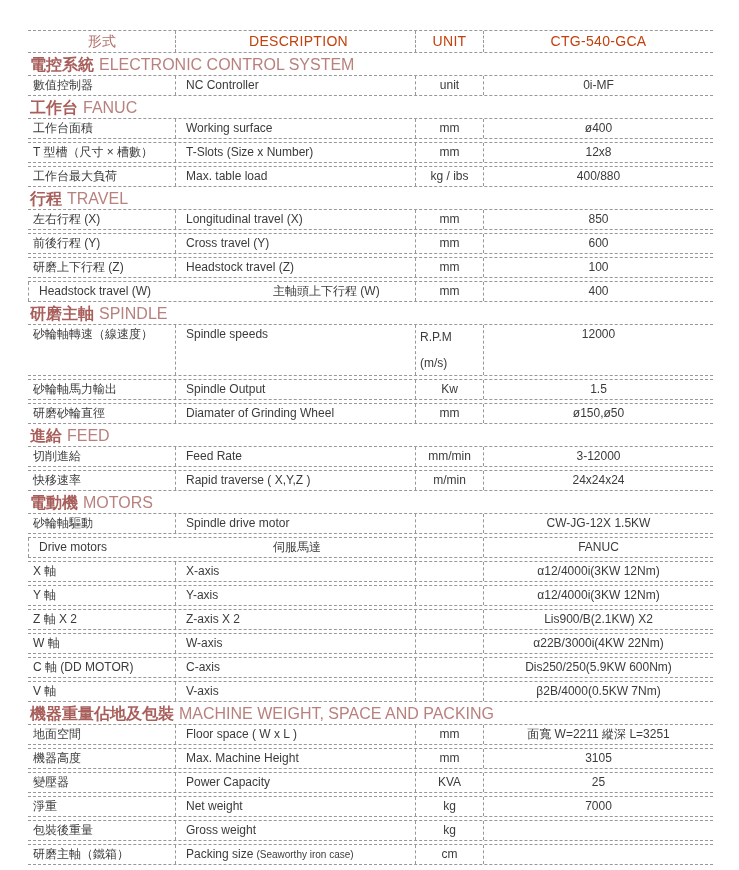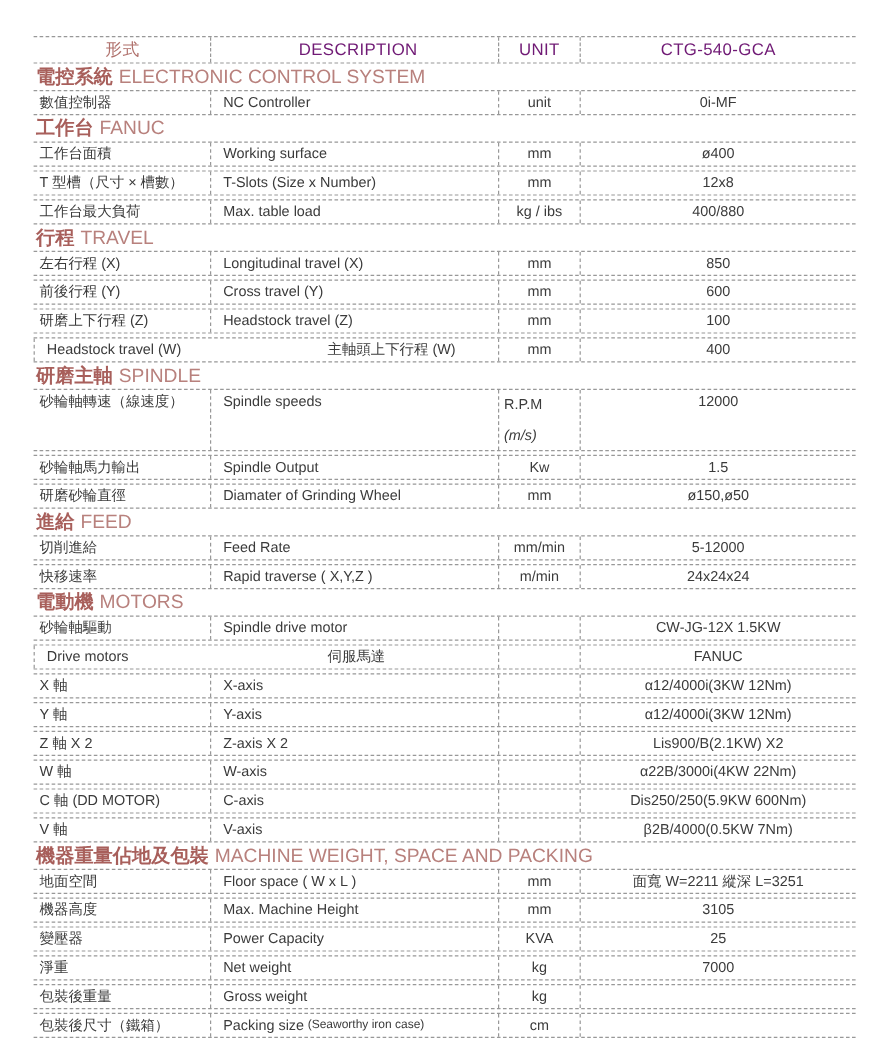"DESCRIPTION" .header-row .cell { color: #701a75 -> #c2410c }
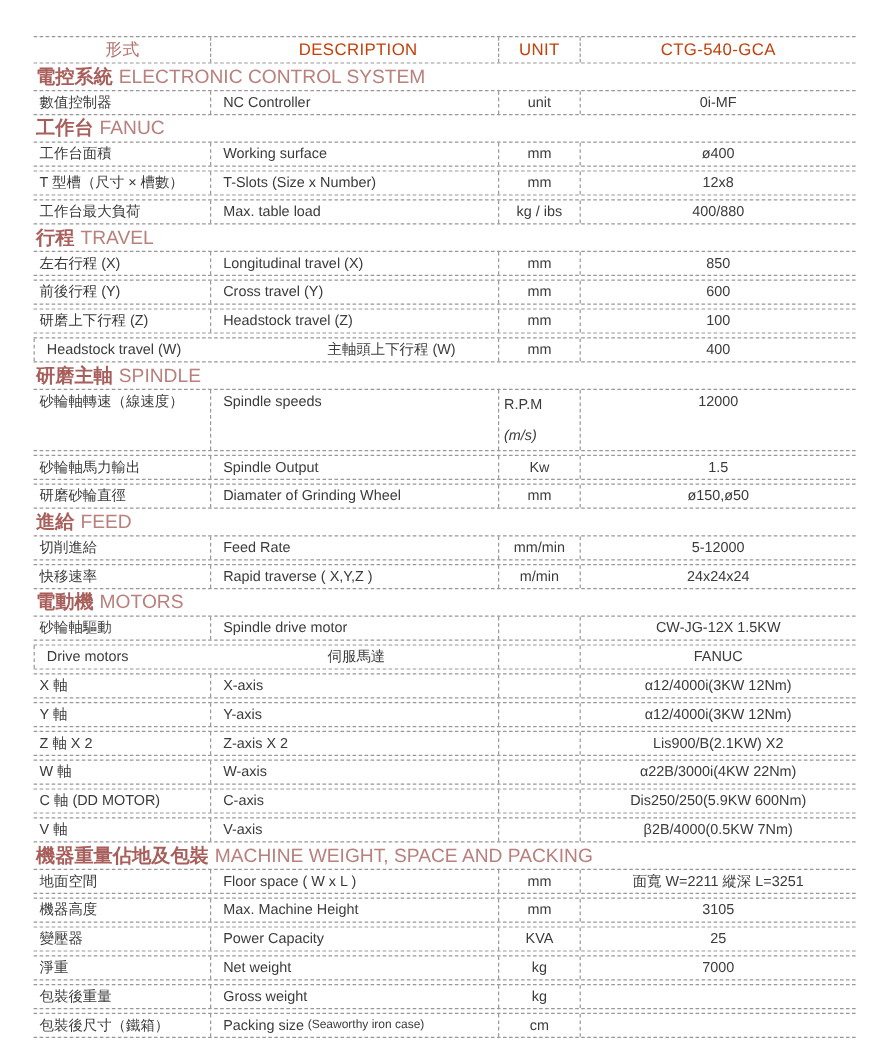"(m/s)" .unit2 { font-style: italic -> none }
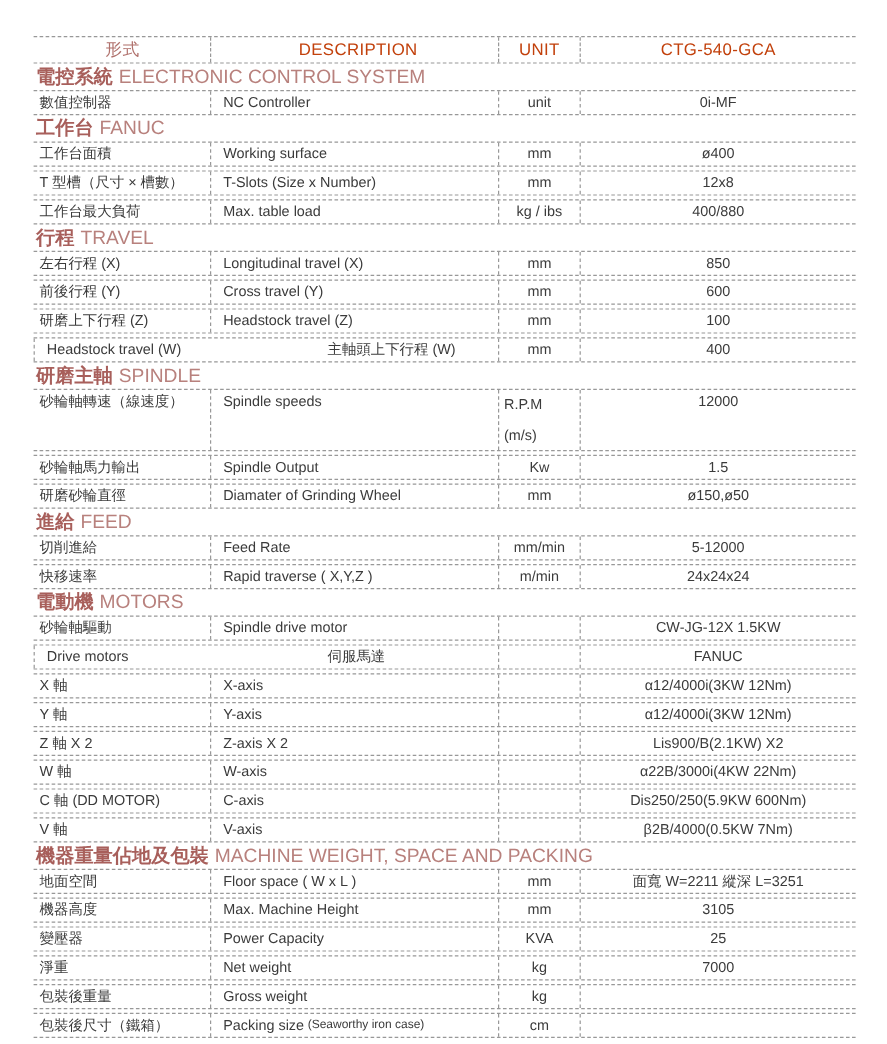"5-12000" div.cell { text: 5-12000 -> 3-12000 }
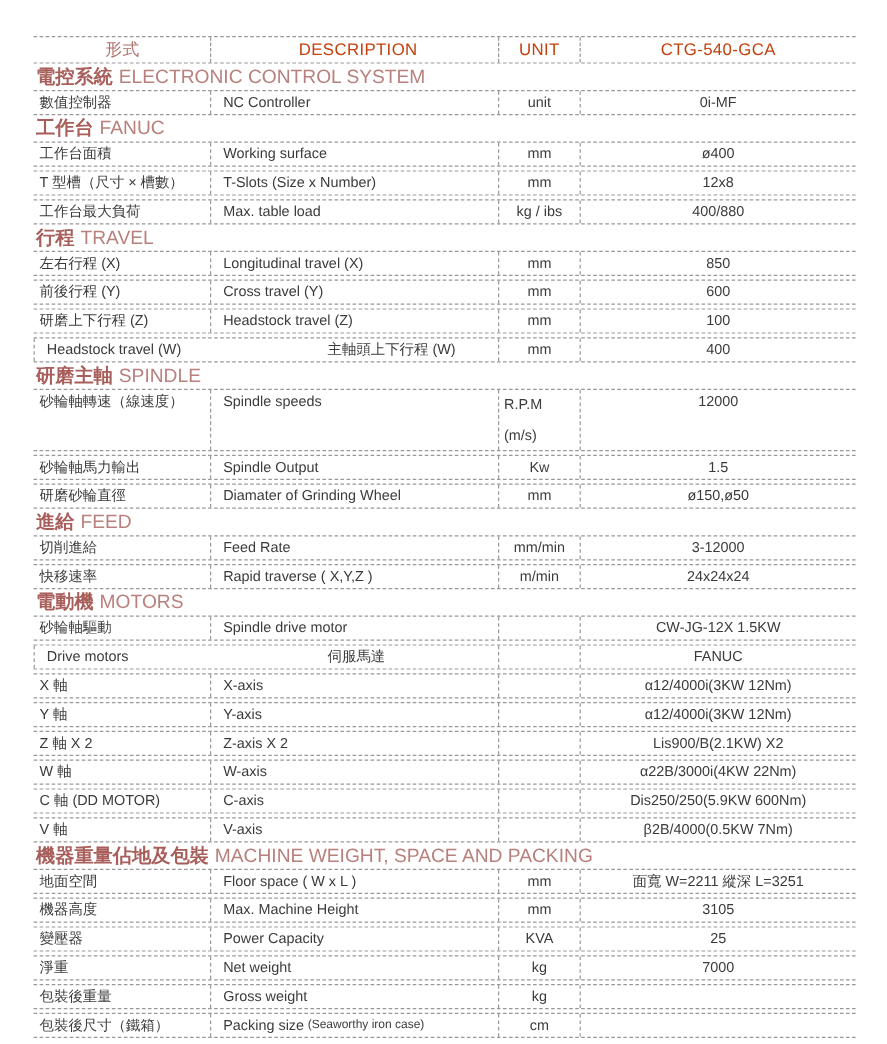"包裝後尺寸（鐵箱）" div.cell { text: 包裝後尺寸 -> 研磨主軸 }
